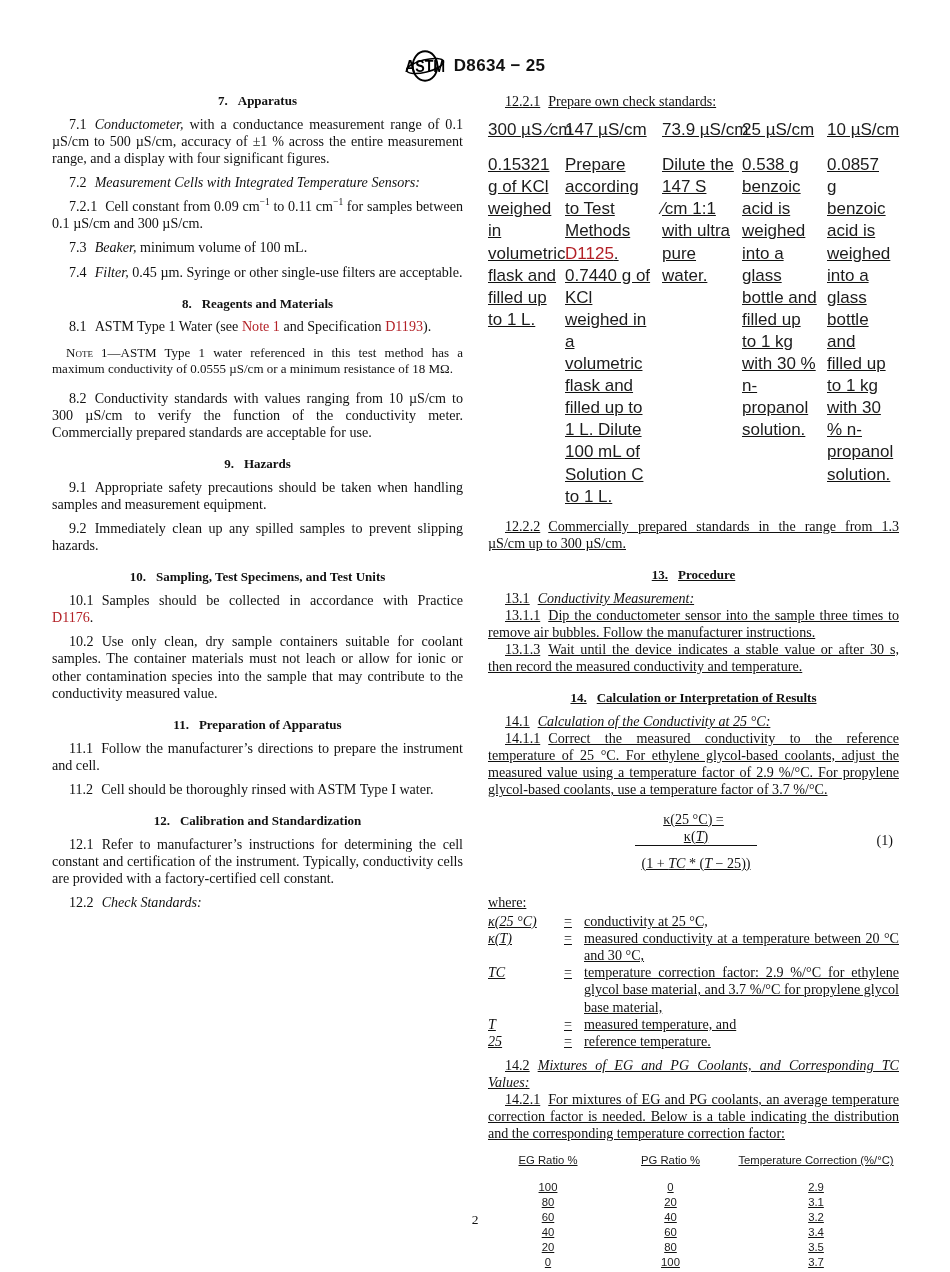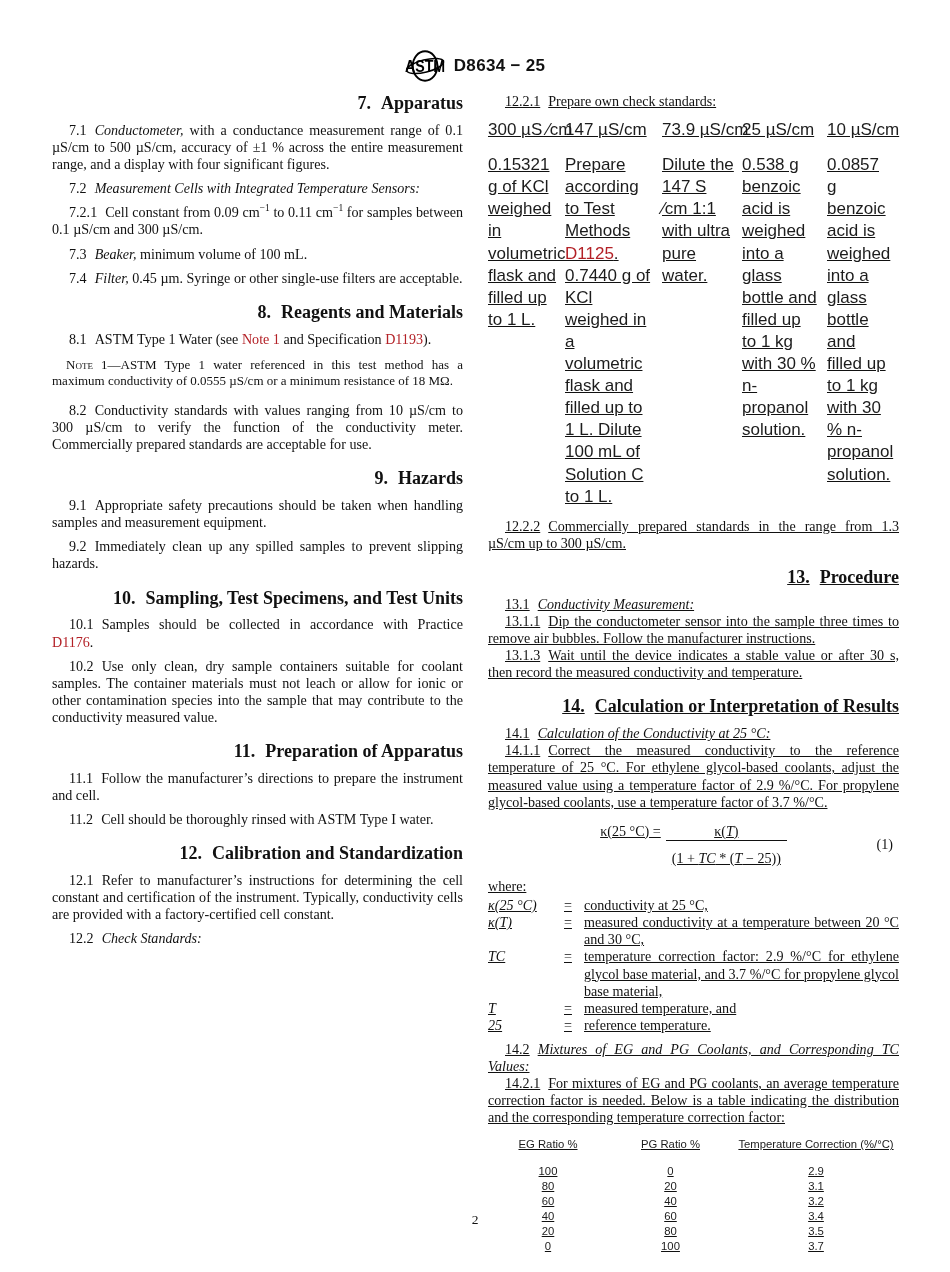"7. Apparatus" .sec-h { font-size: 18px -> 13px; text-align: right -> center }
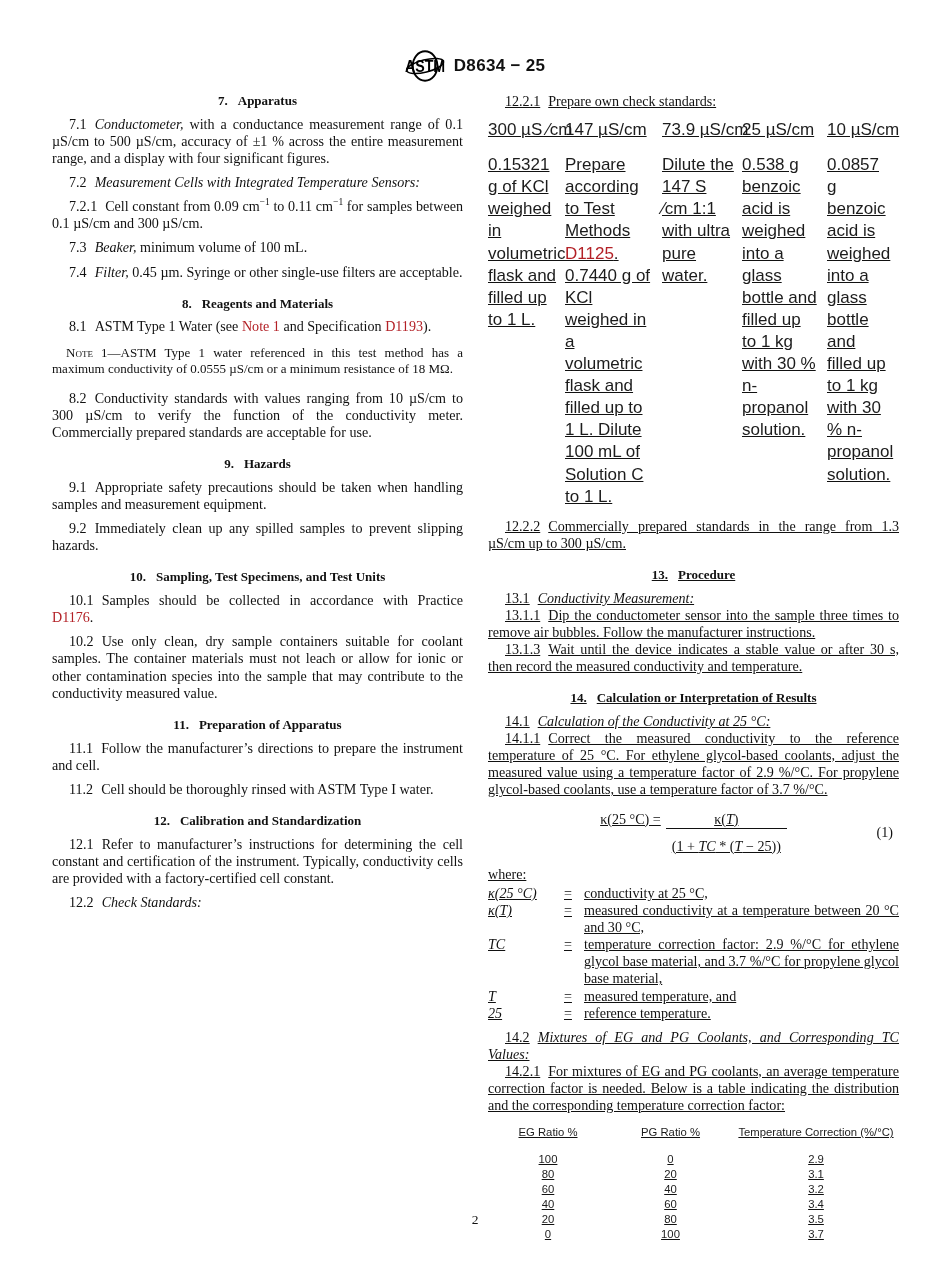"κ(25 °C) =" .equation { flex-direction: none -> column; margin: 12px 0 11px -> 12px 0 22px }
